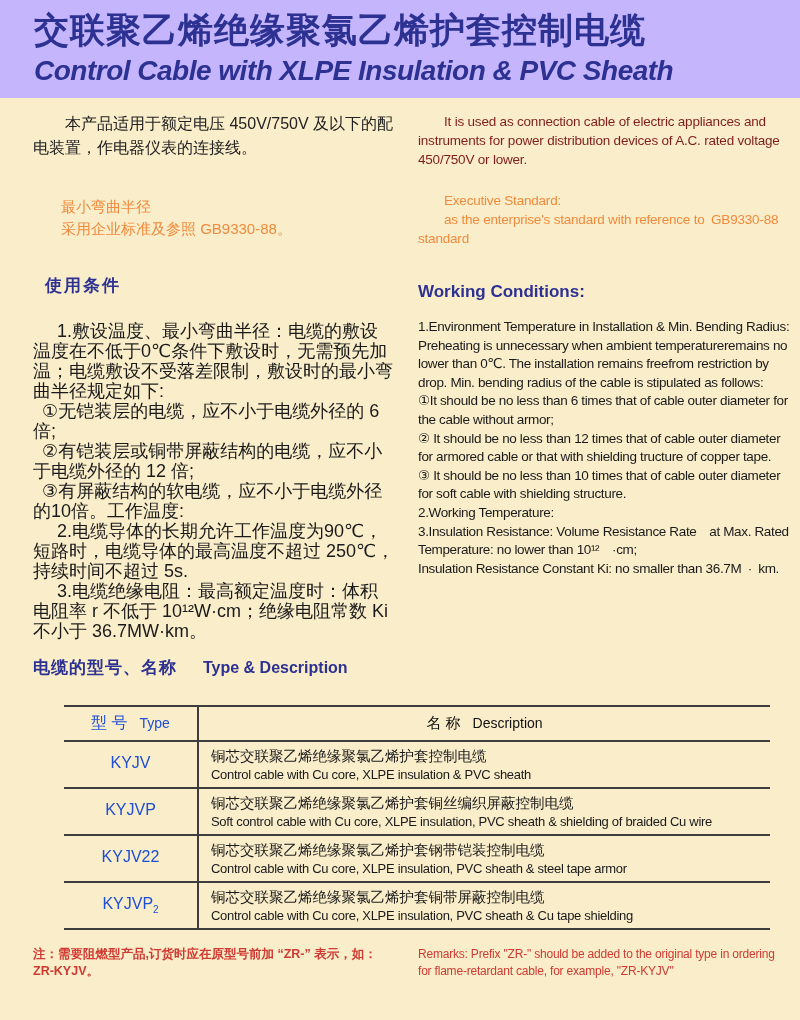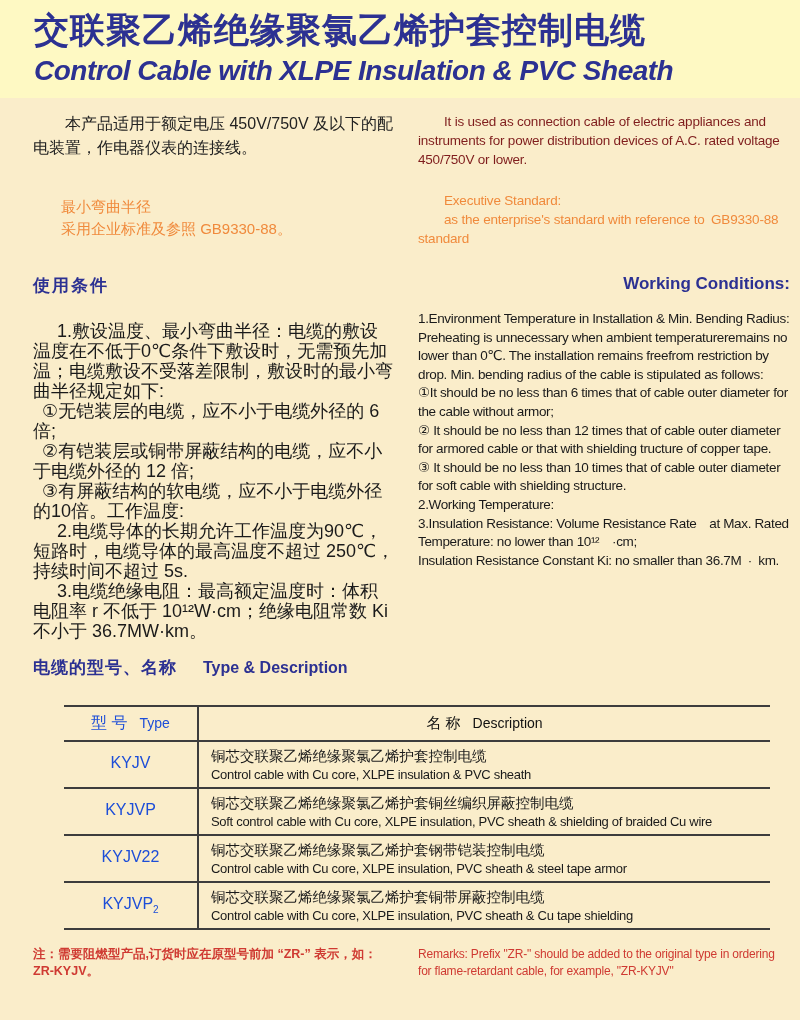"交联聚乙烯绝缘聚氯乙烯护套控制电缆" .header { background: #fef9c3 -> #c4b5fd }
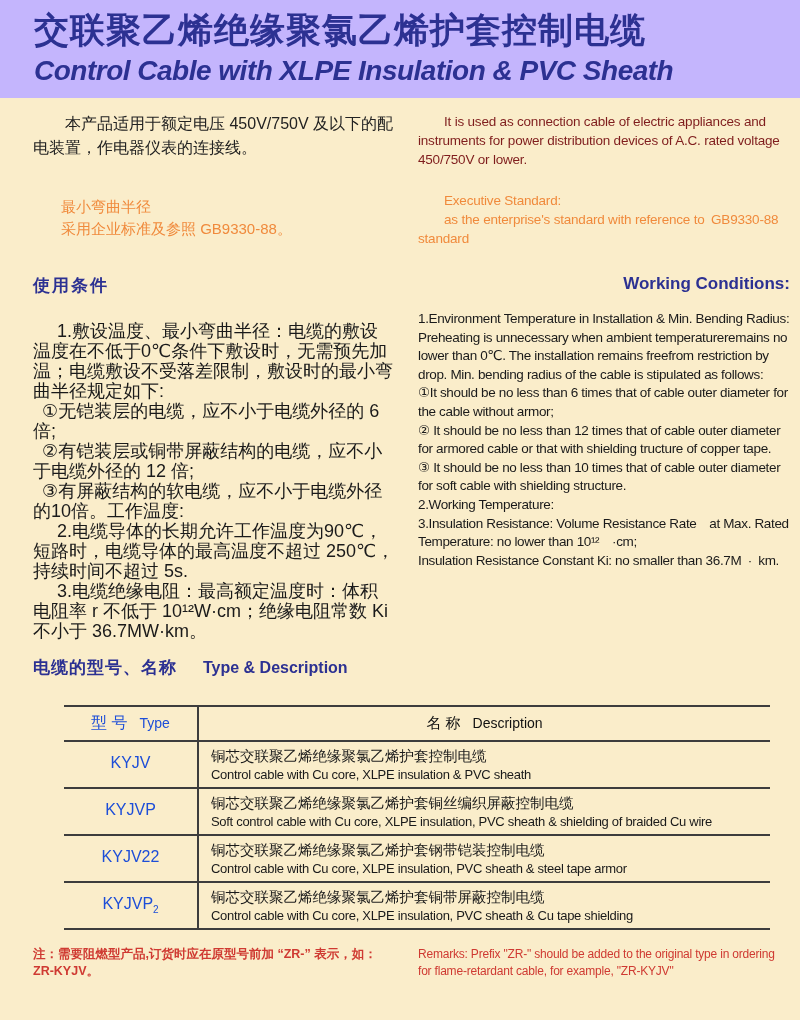"使用条件" .sec-head-zh { margin: 0 0 24px 0 -> 0 0 24px 12px }
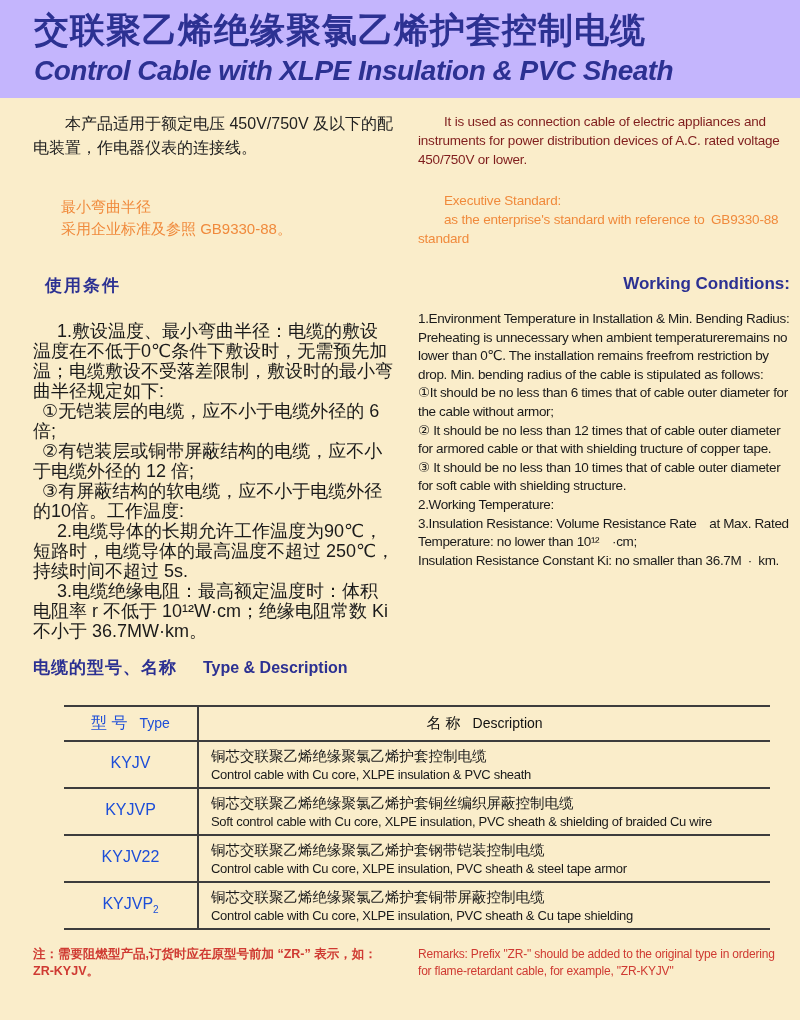"Working Conditions:" .sec-head-en { margin: 0 0 16px 0 -> 8px 0 16px 0; text-align: right -> none }
